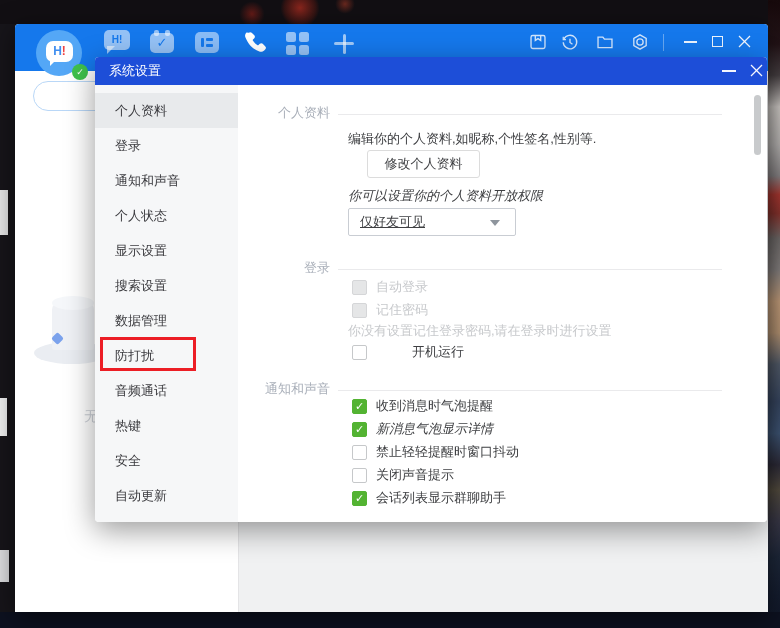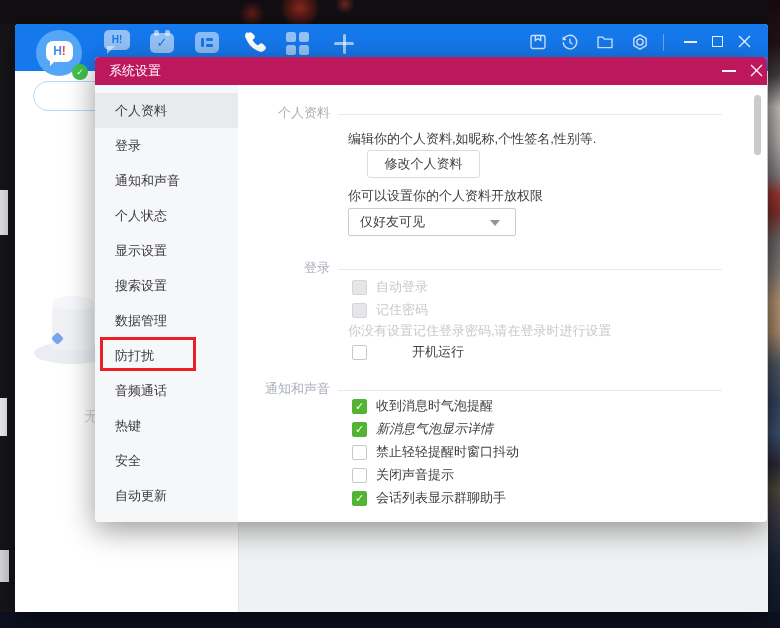"系统设置" .dlg-header { background: #be185d -> #1d4ed8 }
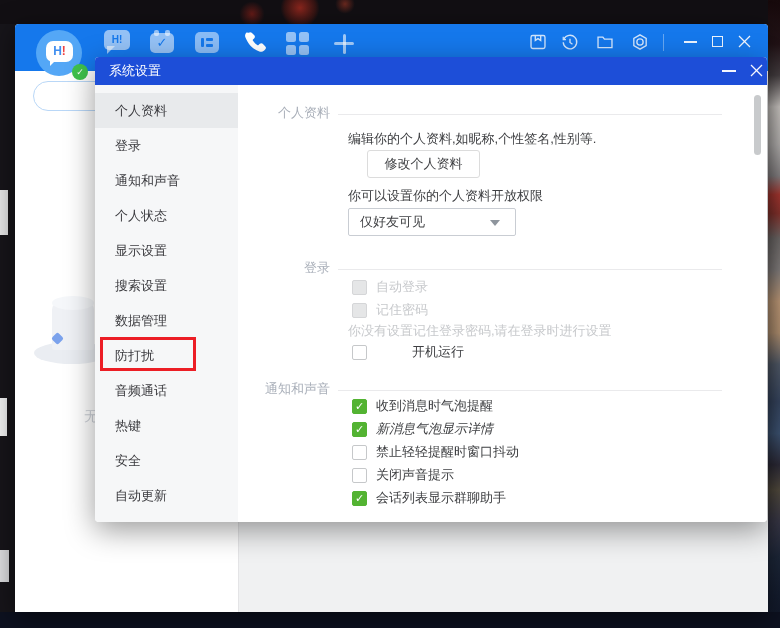"你可以设置你的个人资料开放权限" div.body-text { font-style: none -> italic }
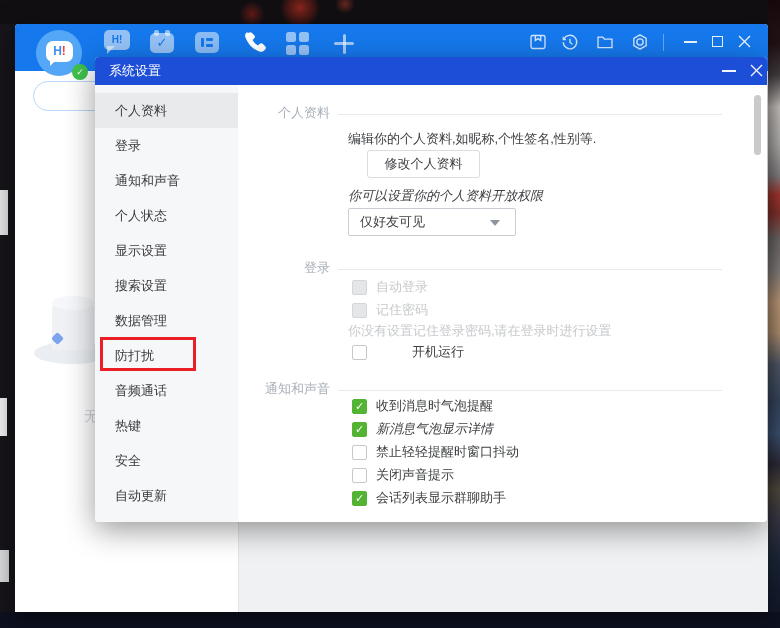"仅好友可见" .dd-value { text-decoration: none -> underline }
